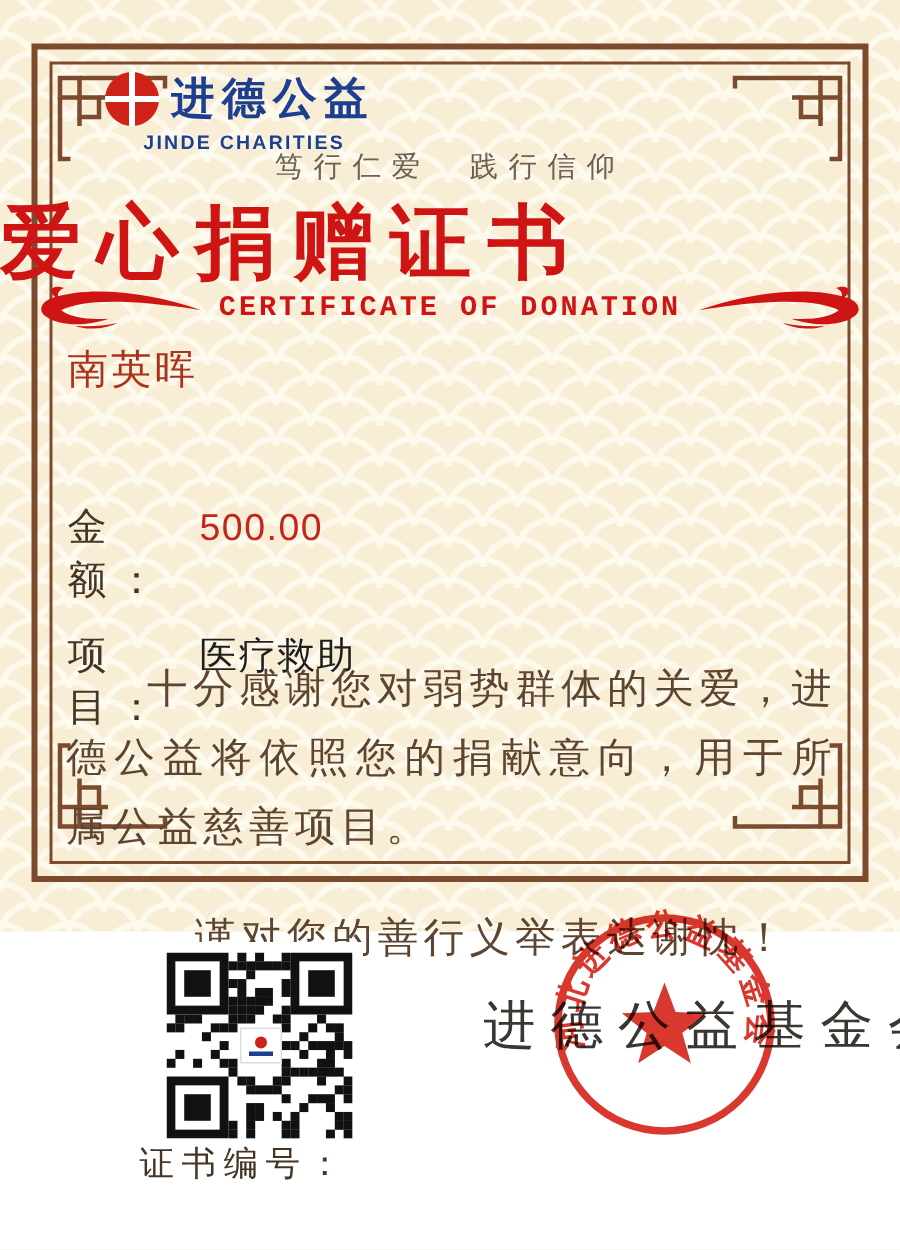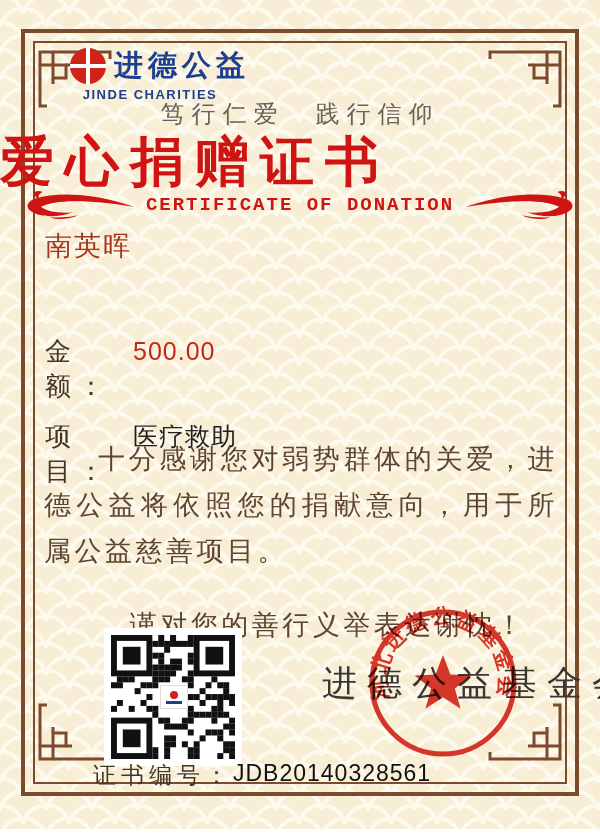"进德公益" .page { height: 829px -> 621px }
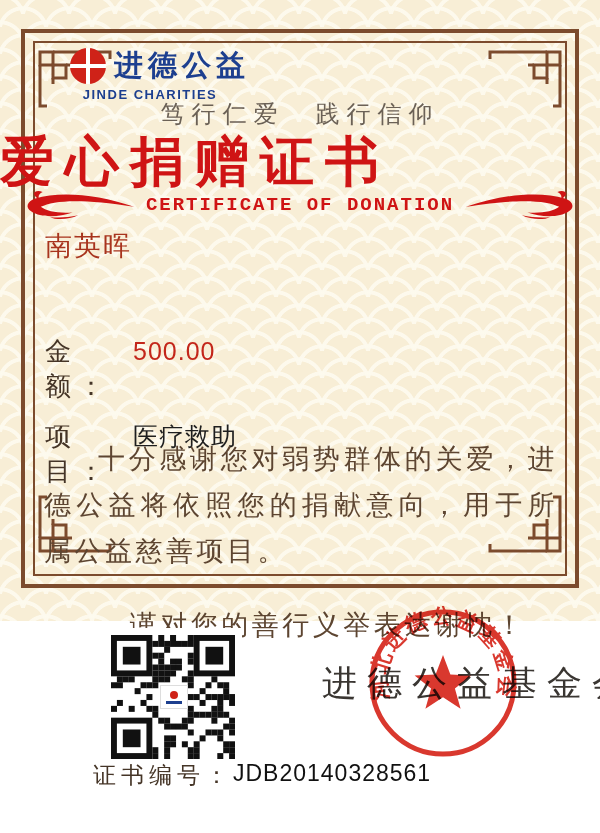"JINDE CHARITIES" .logo-en { text-align: center -> right }
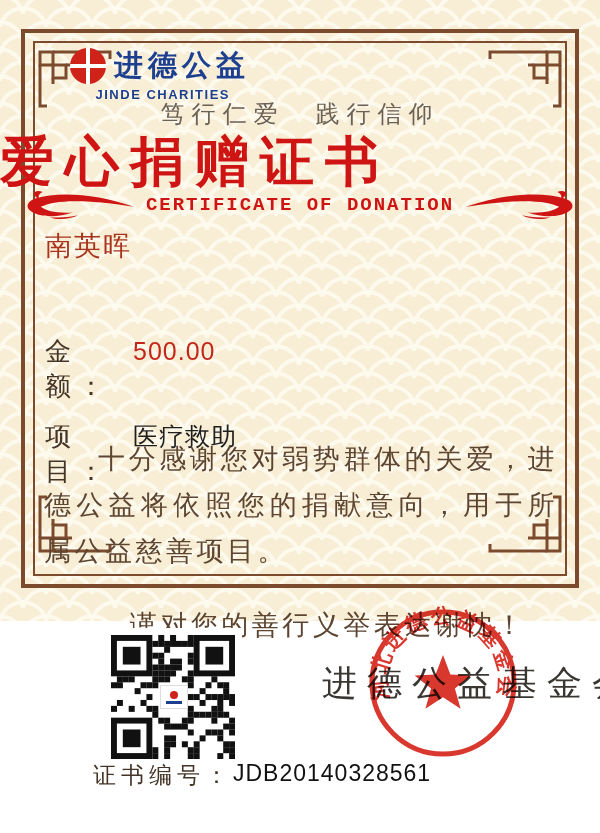"笃行仁爱 践行信仰" .motto { font-size: 24px -> 19px }
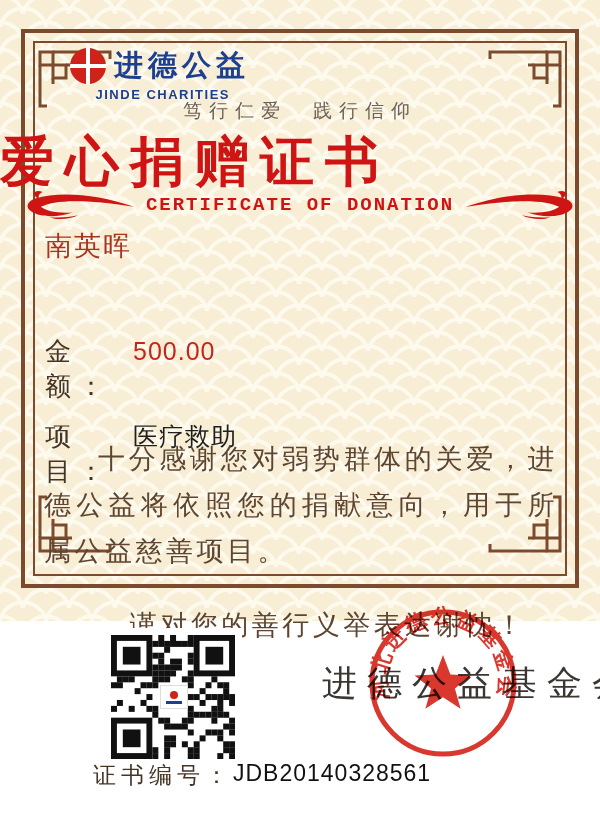"JDB20140328561" span.serial-value { html: <span>JDB20140328561</span> -> none }
